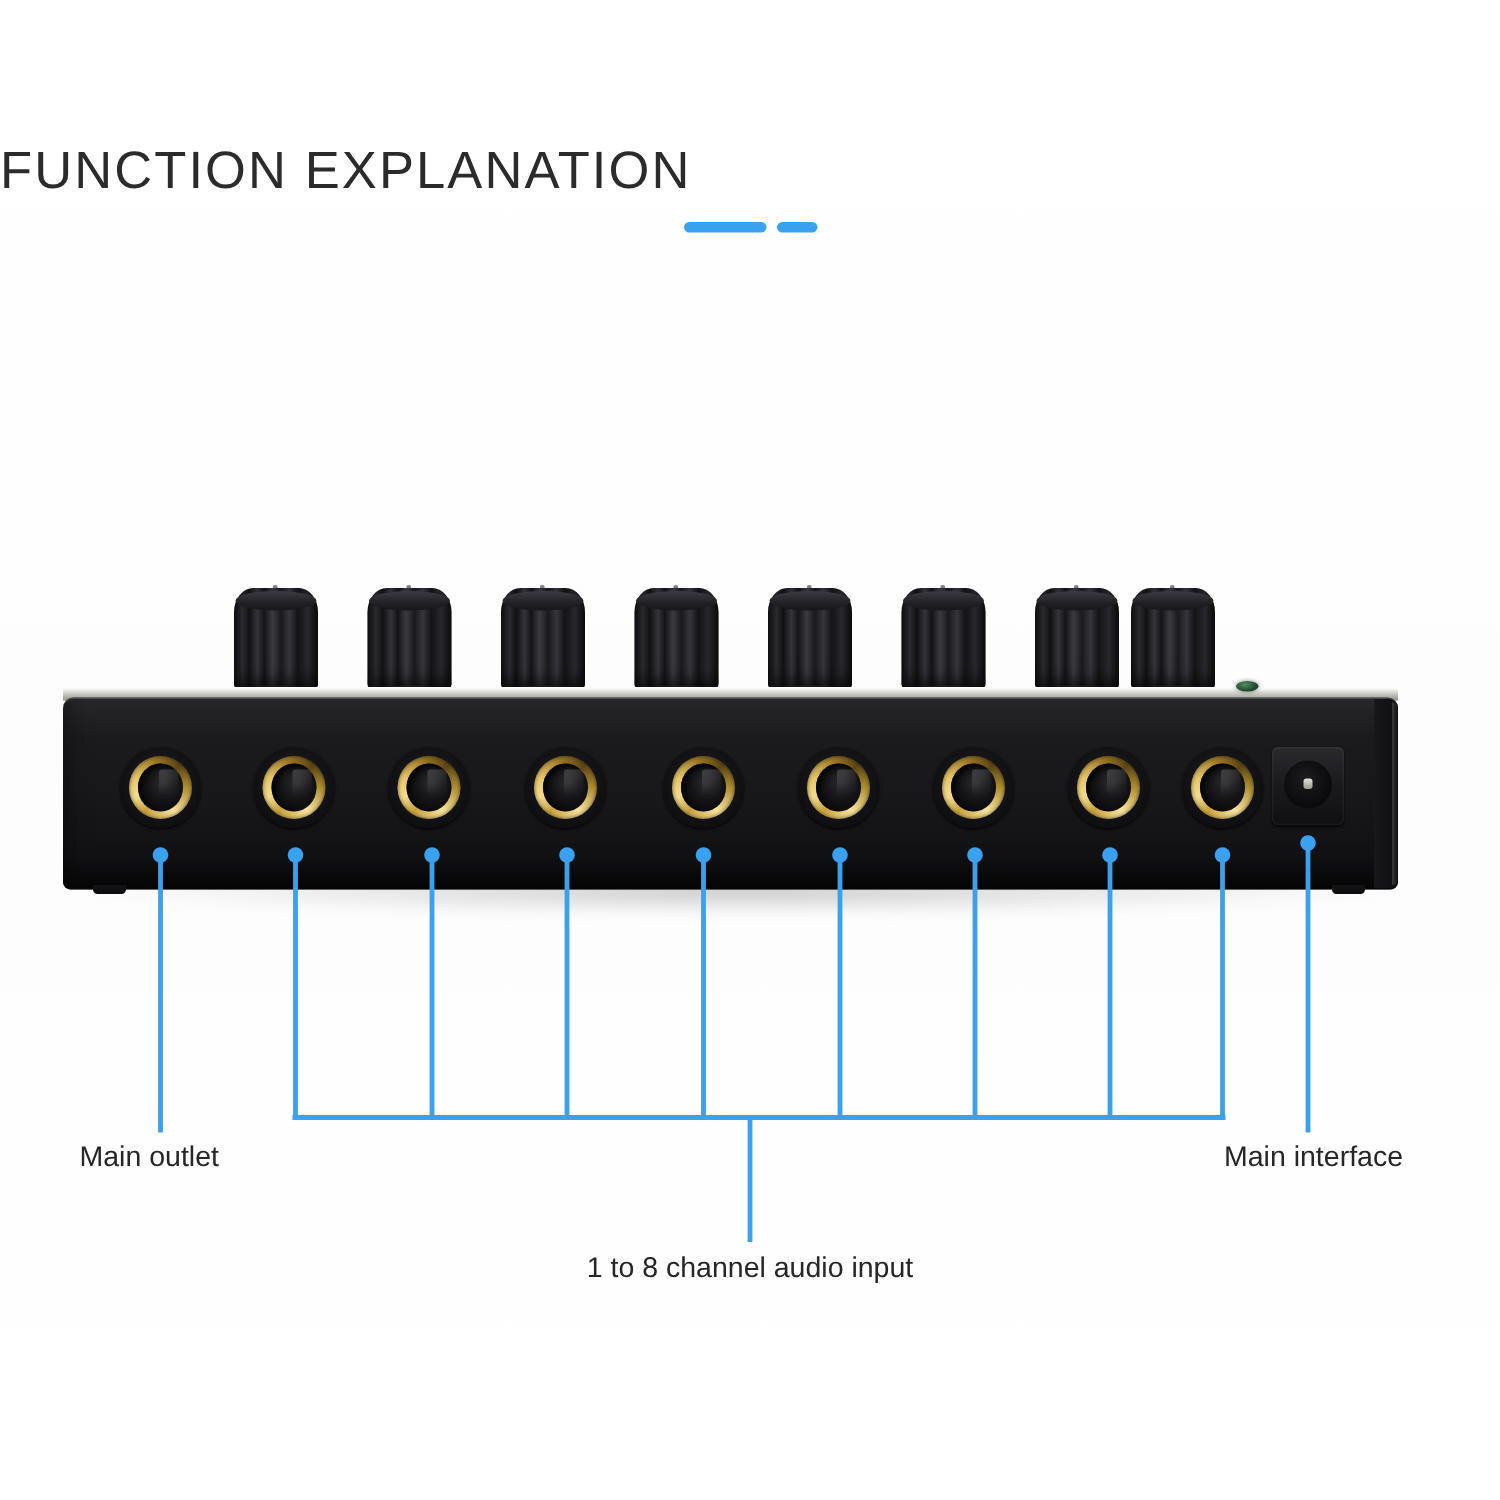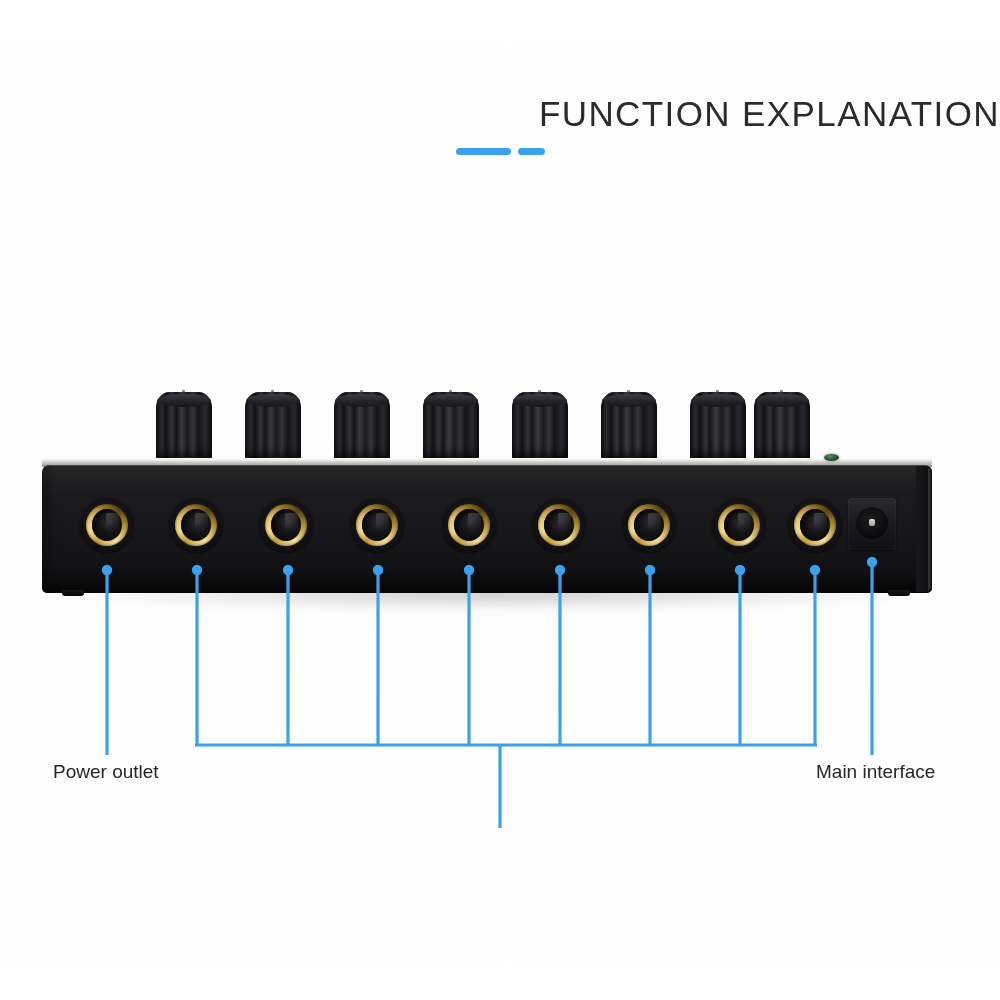"FUNCTION EXPLANATION" .title-block { text-align: right -> left }
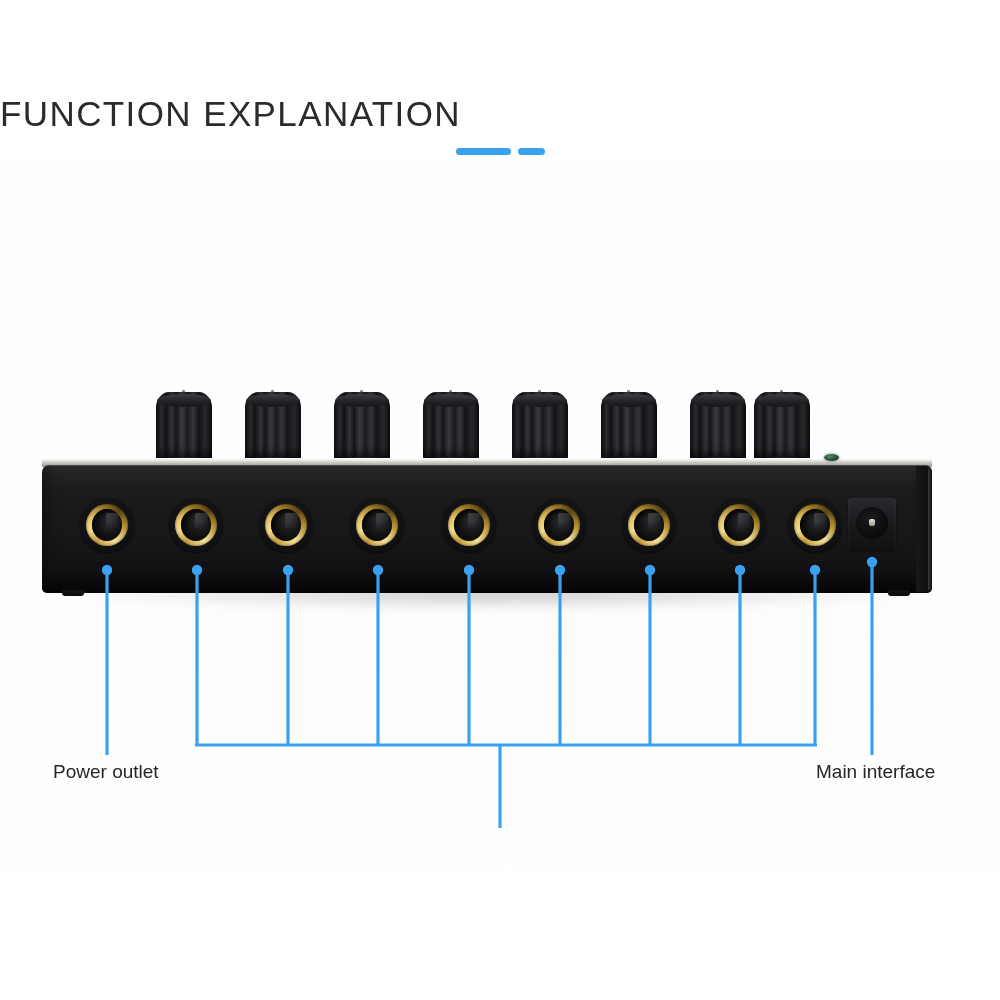"Power outlet" div.label { text: Power -> Main }
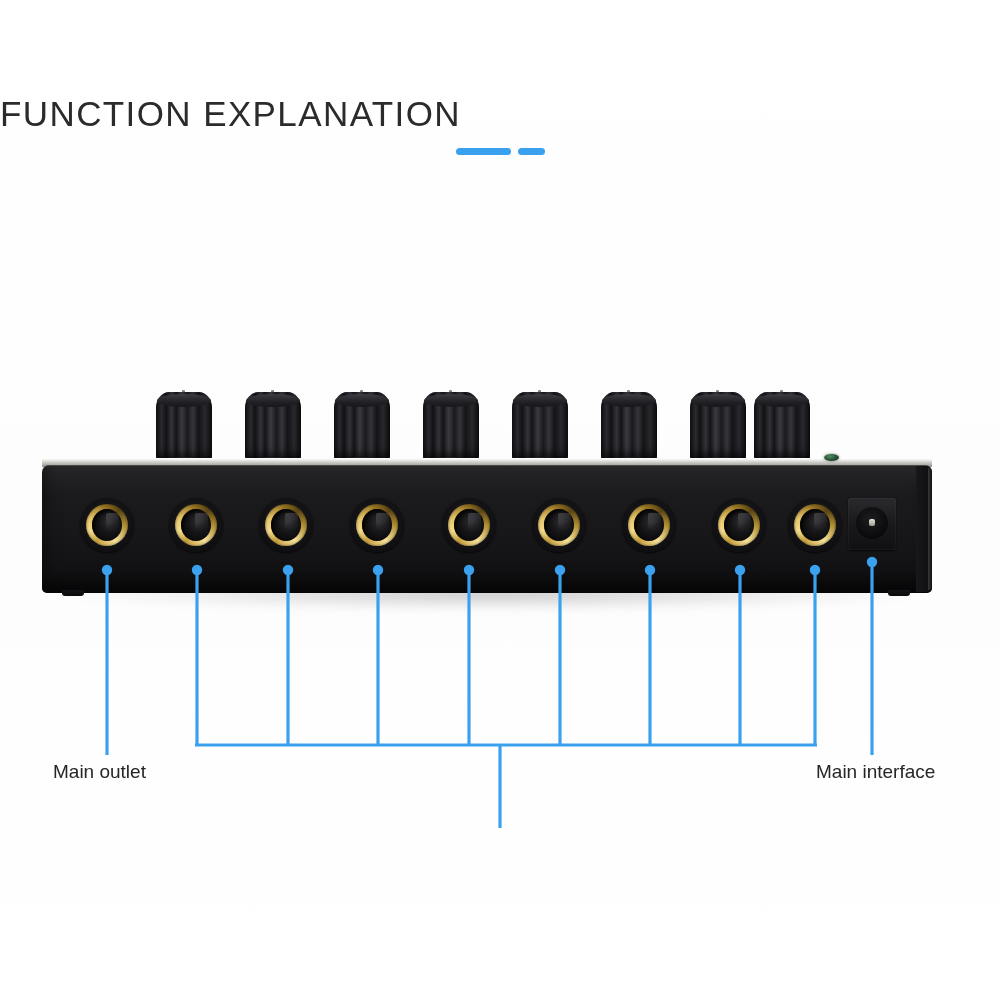"1 to 8 channel audio" div.label { html: none -> <div>1 to 8 channel audio input</div> }
